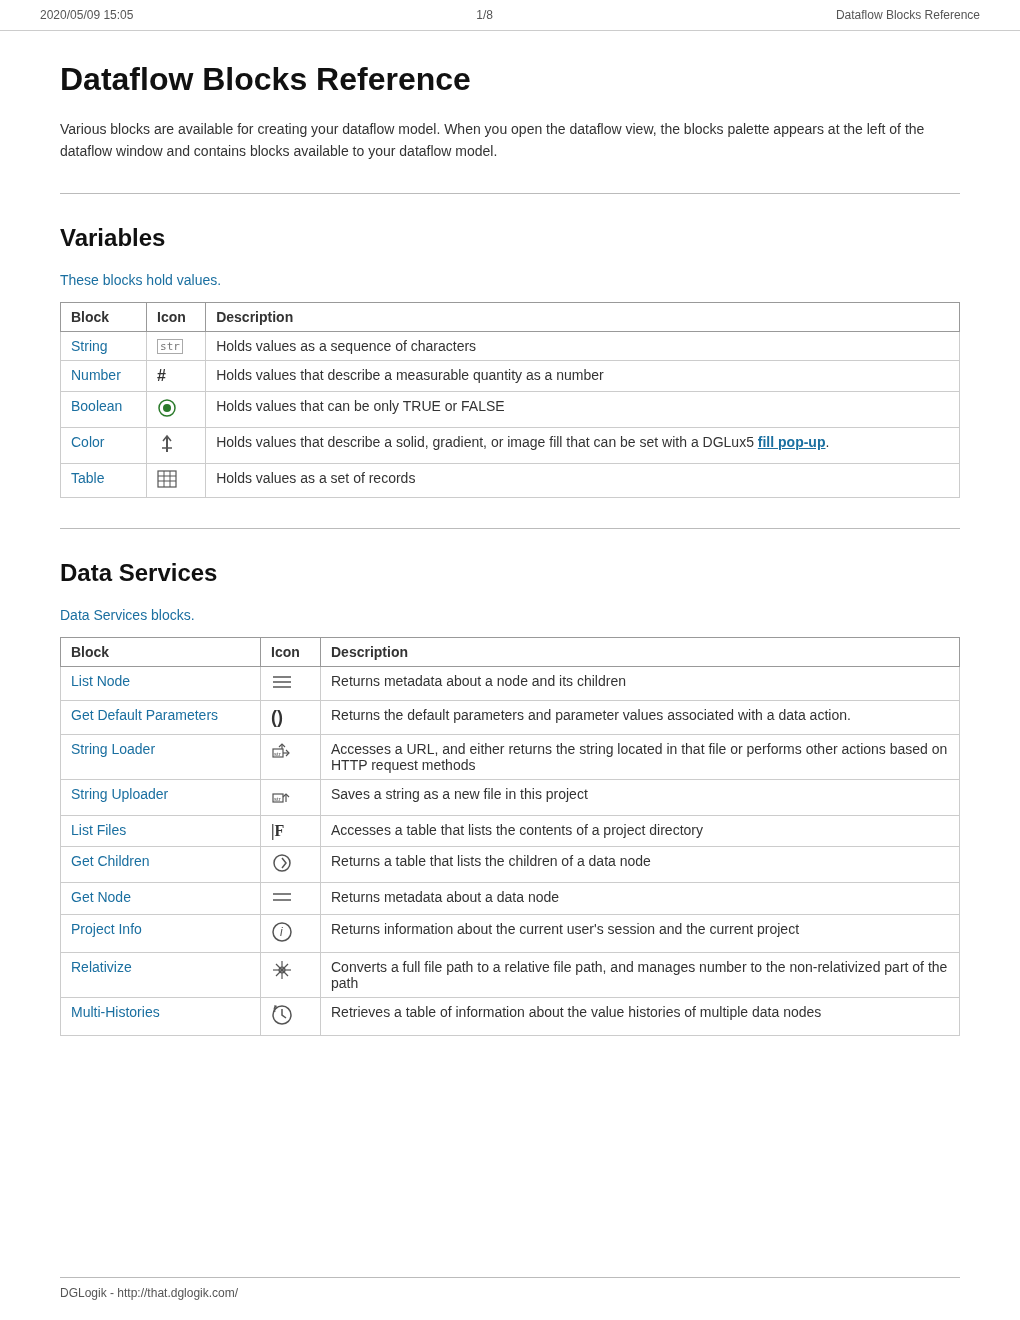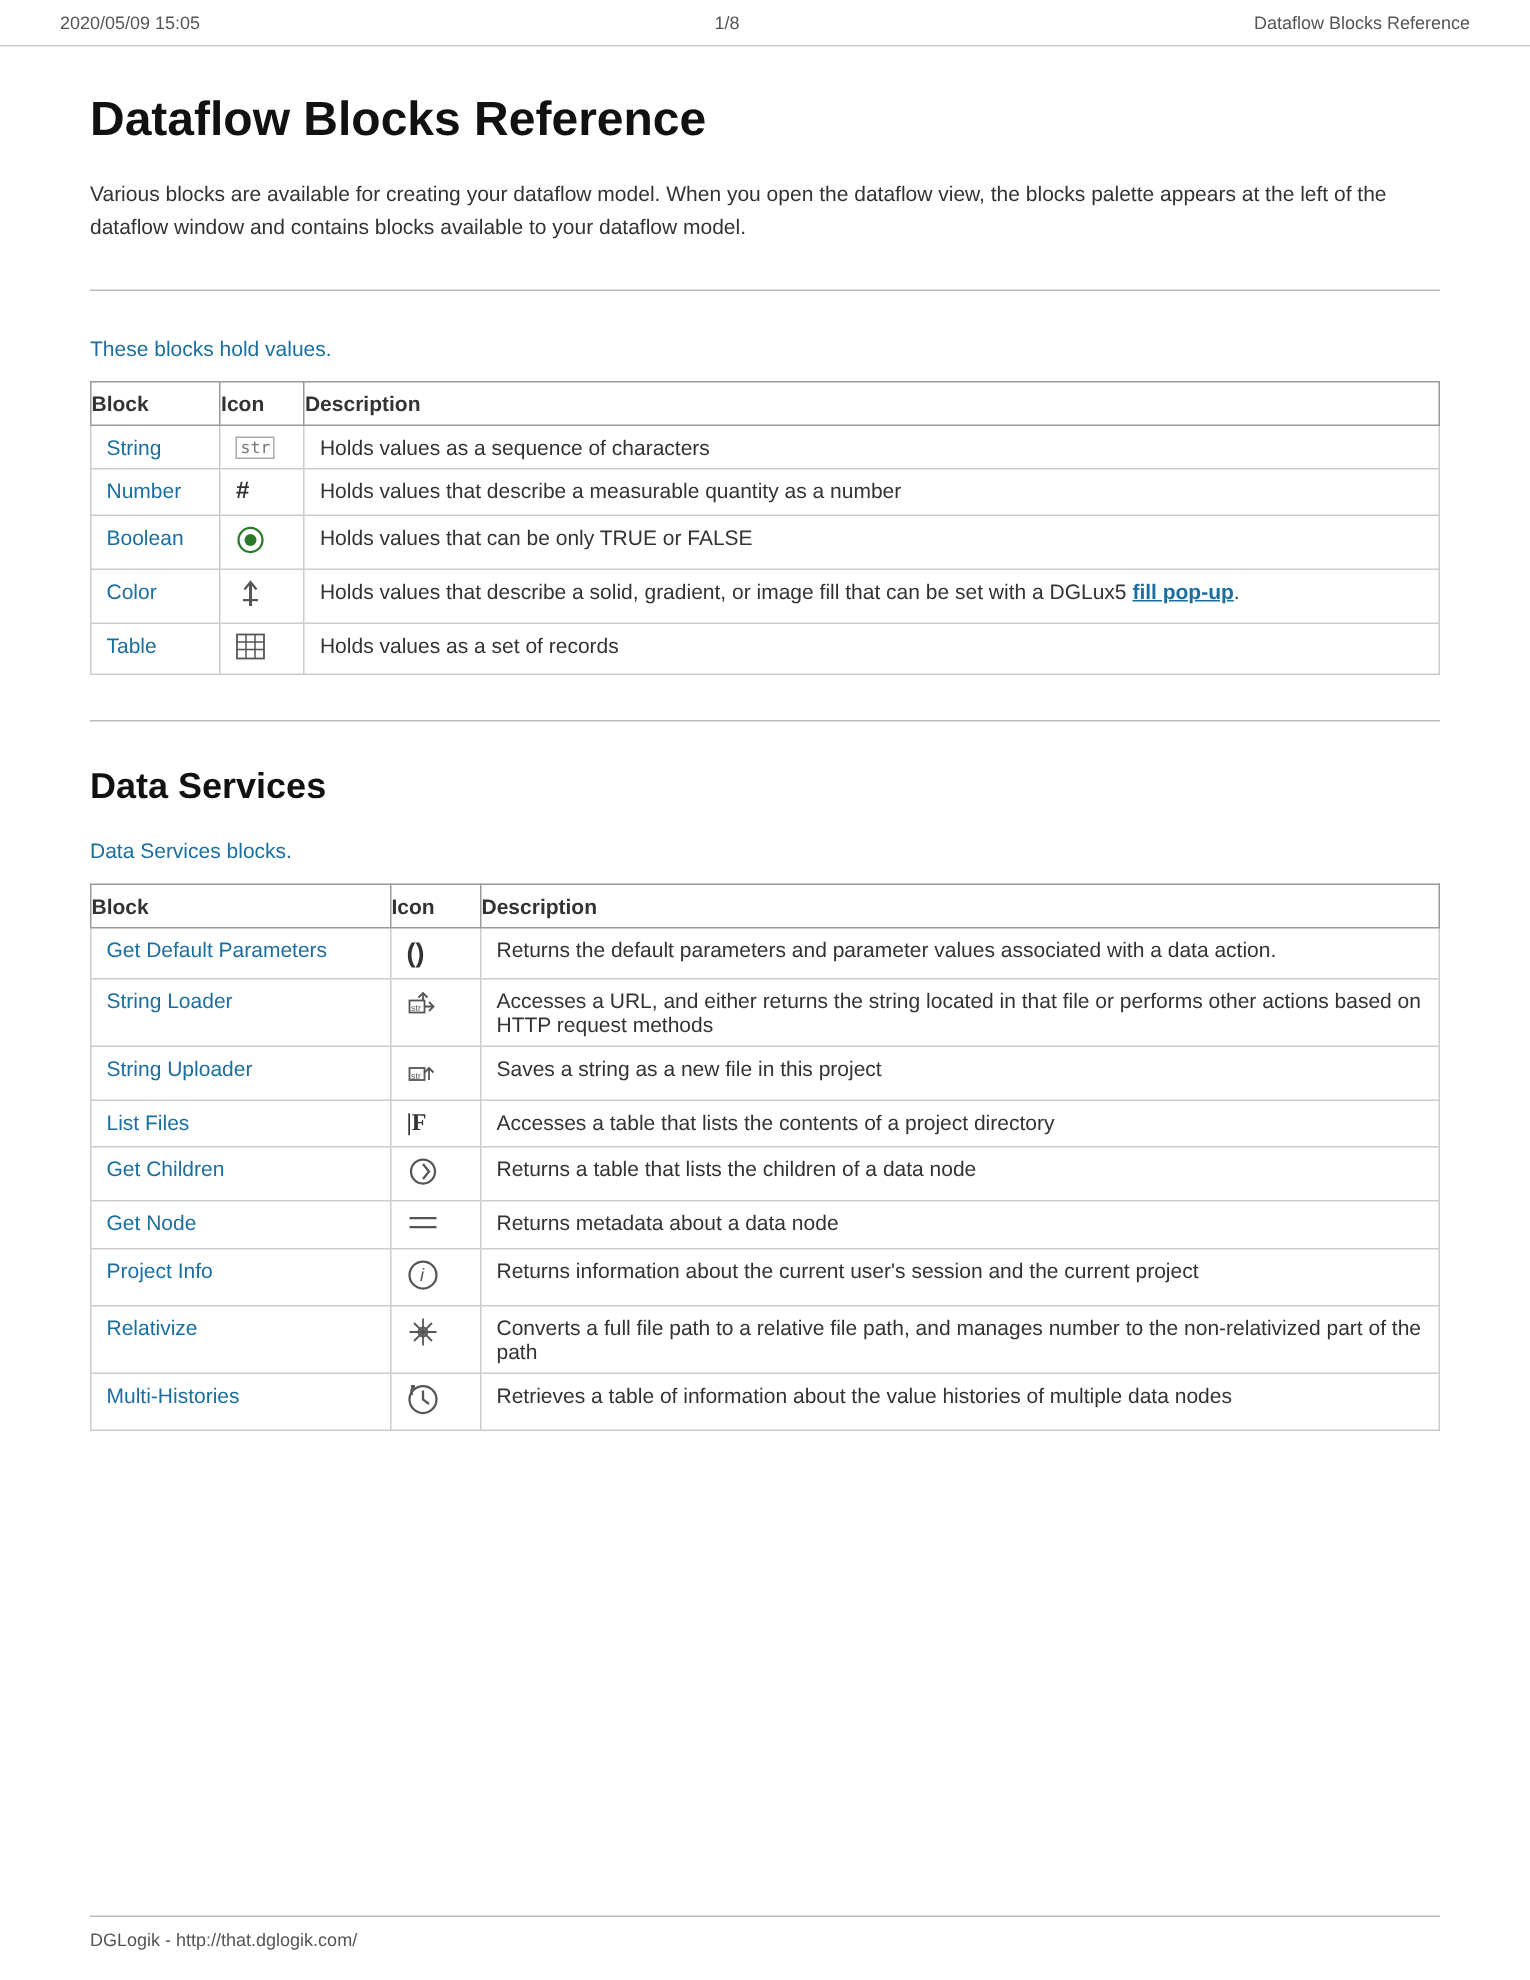"Variables" h2.section-title { html: none -> <h2>Variables</h2> }
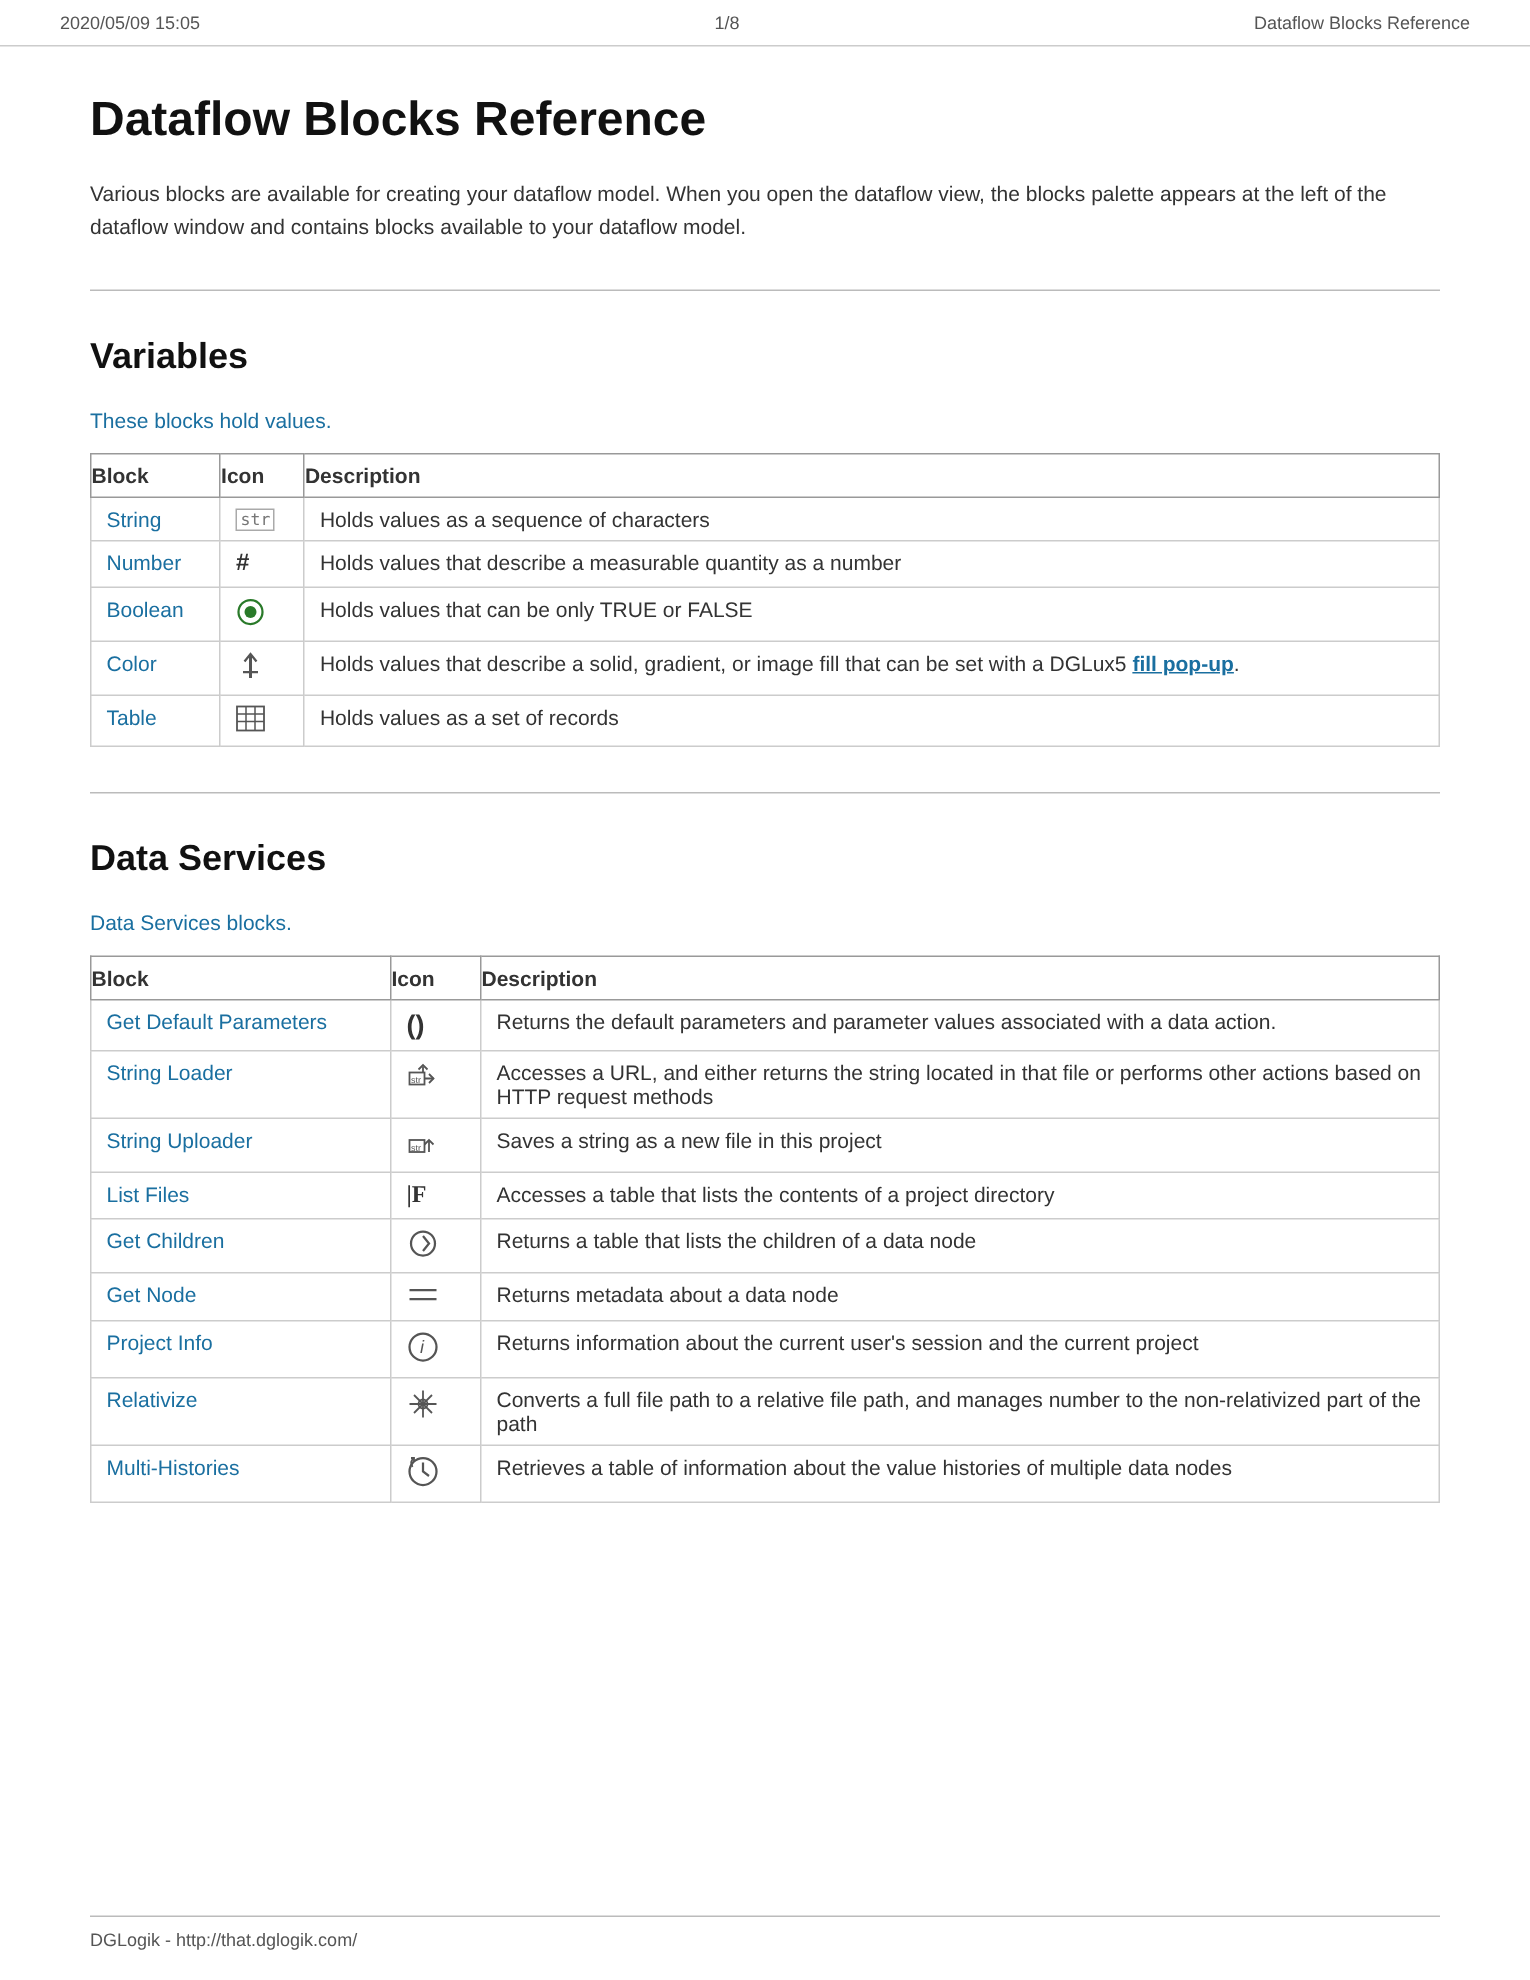"Block" table th { padding: 6px 0 -> 6px 10px }
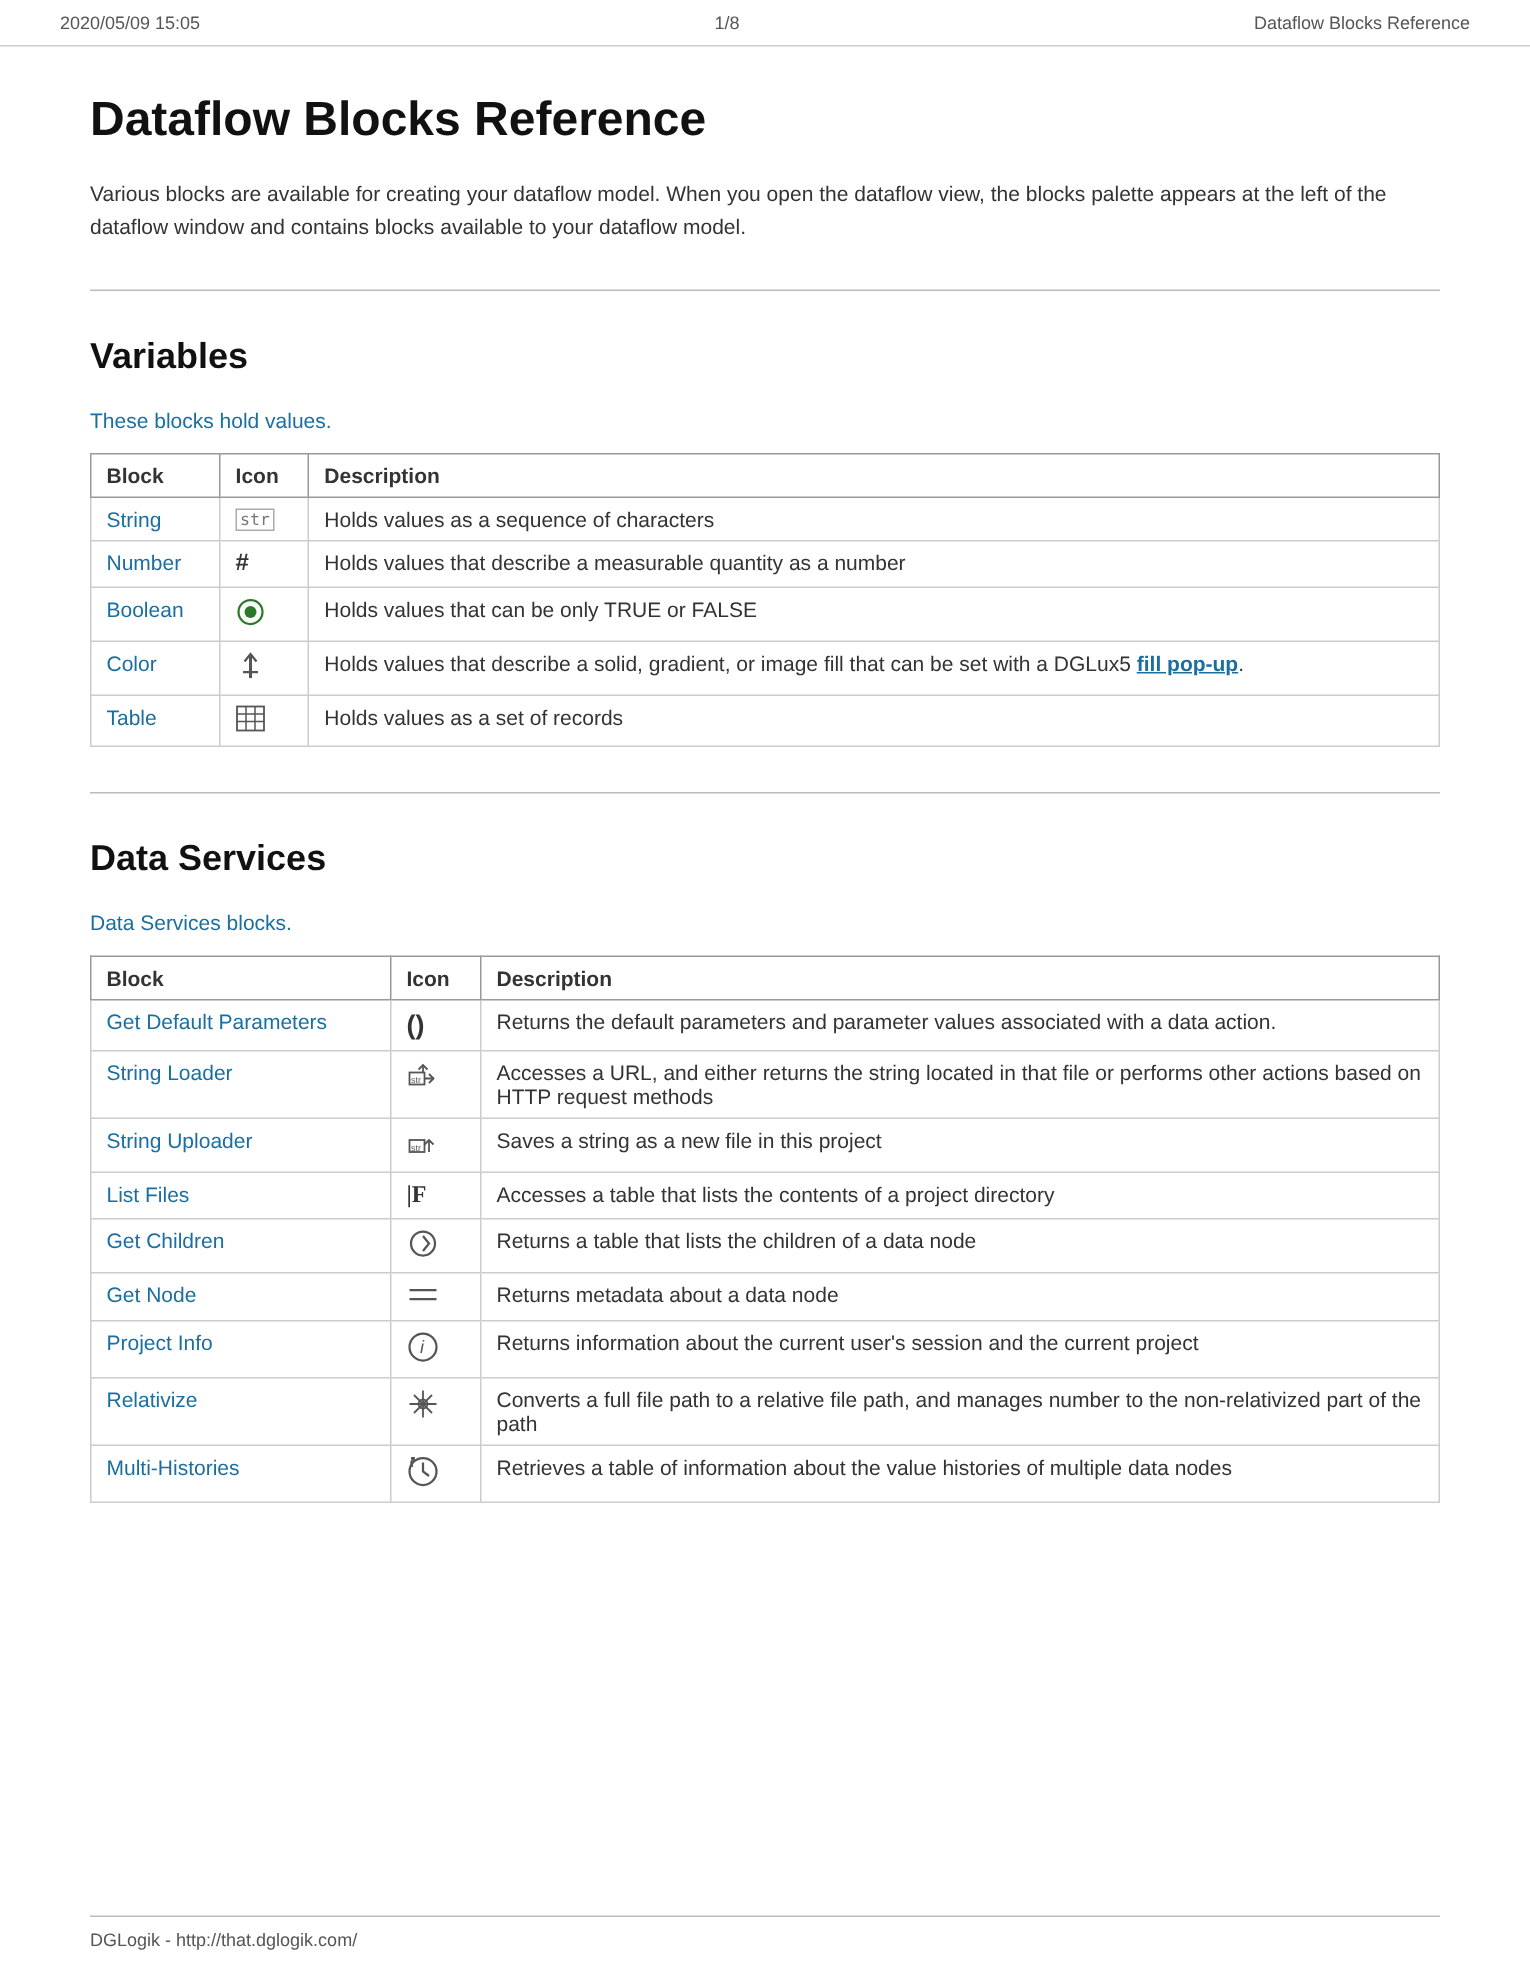"List Node" tr { html: none -> <tr> <td><a>List Node</a></td> <td> <svg> <line></line> <line></line> <line></line> </svg> </td> <td>Returns metadata about a node and its children</td> </tr> }
